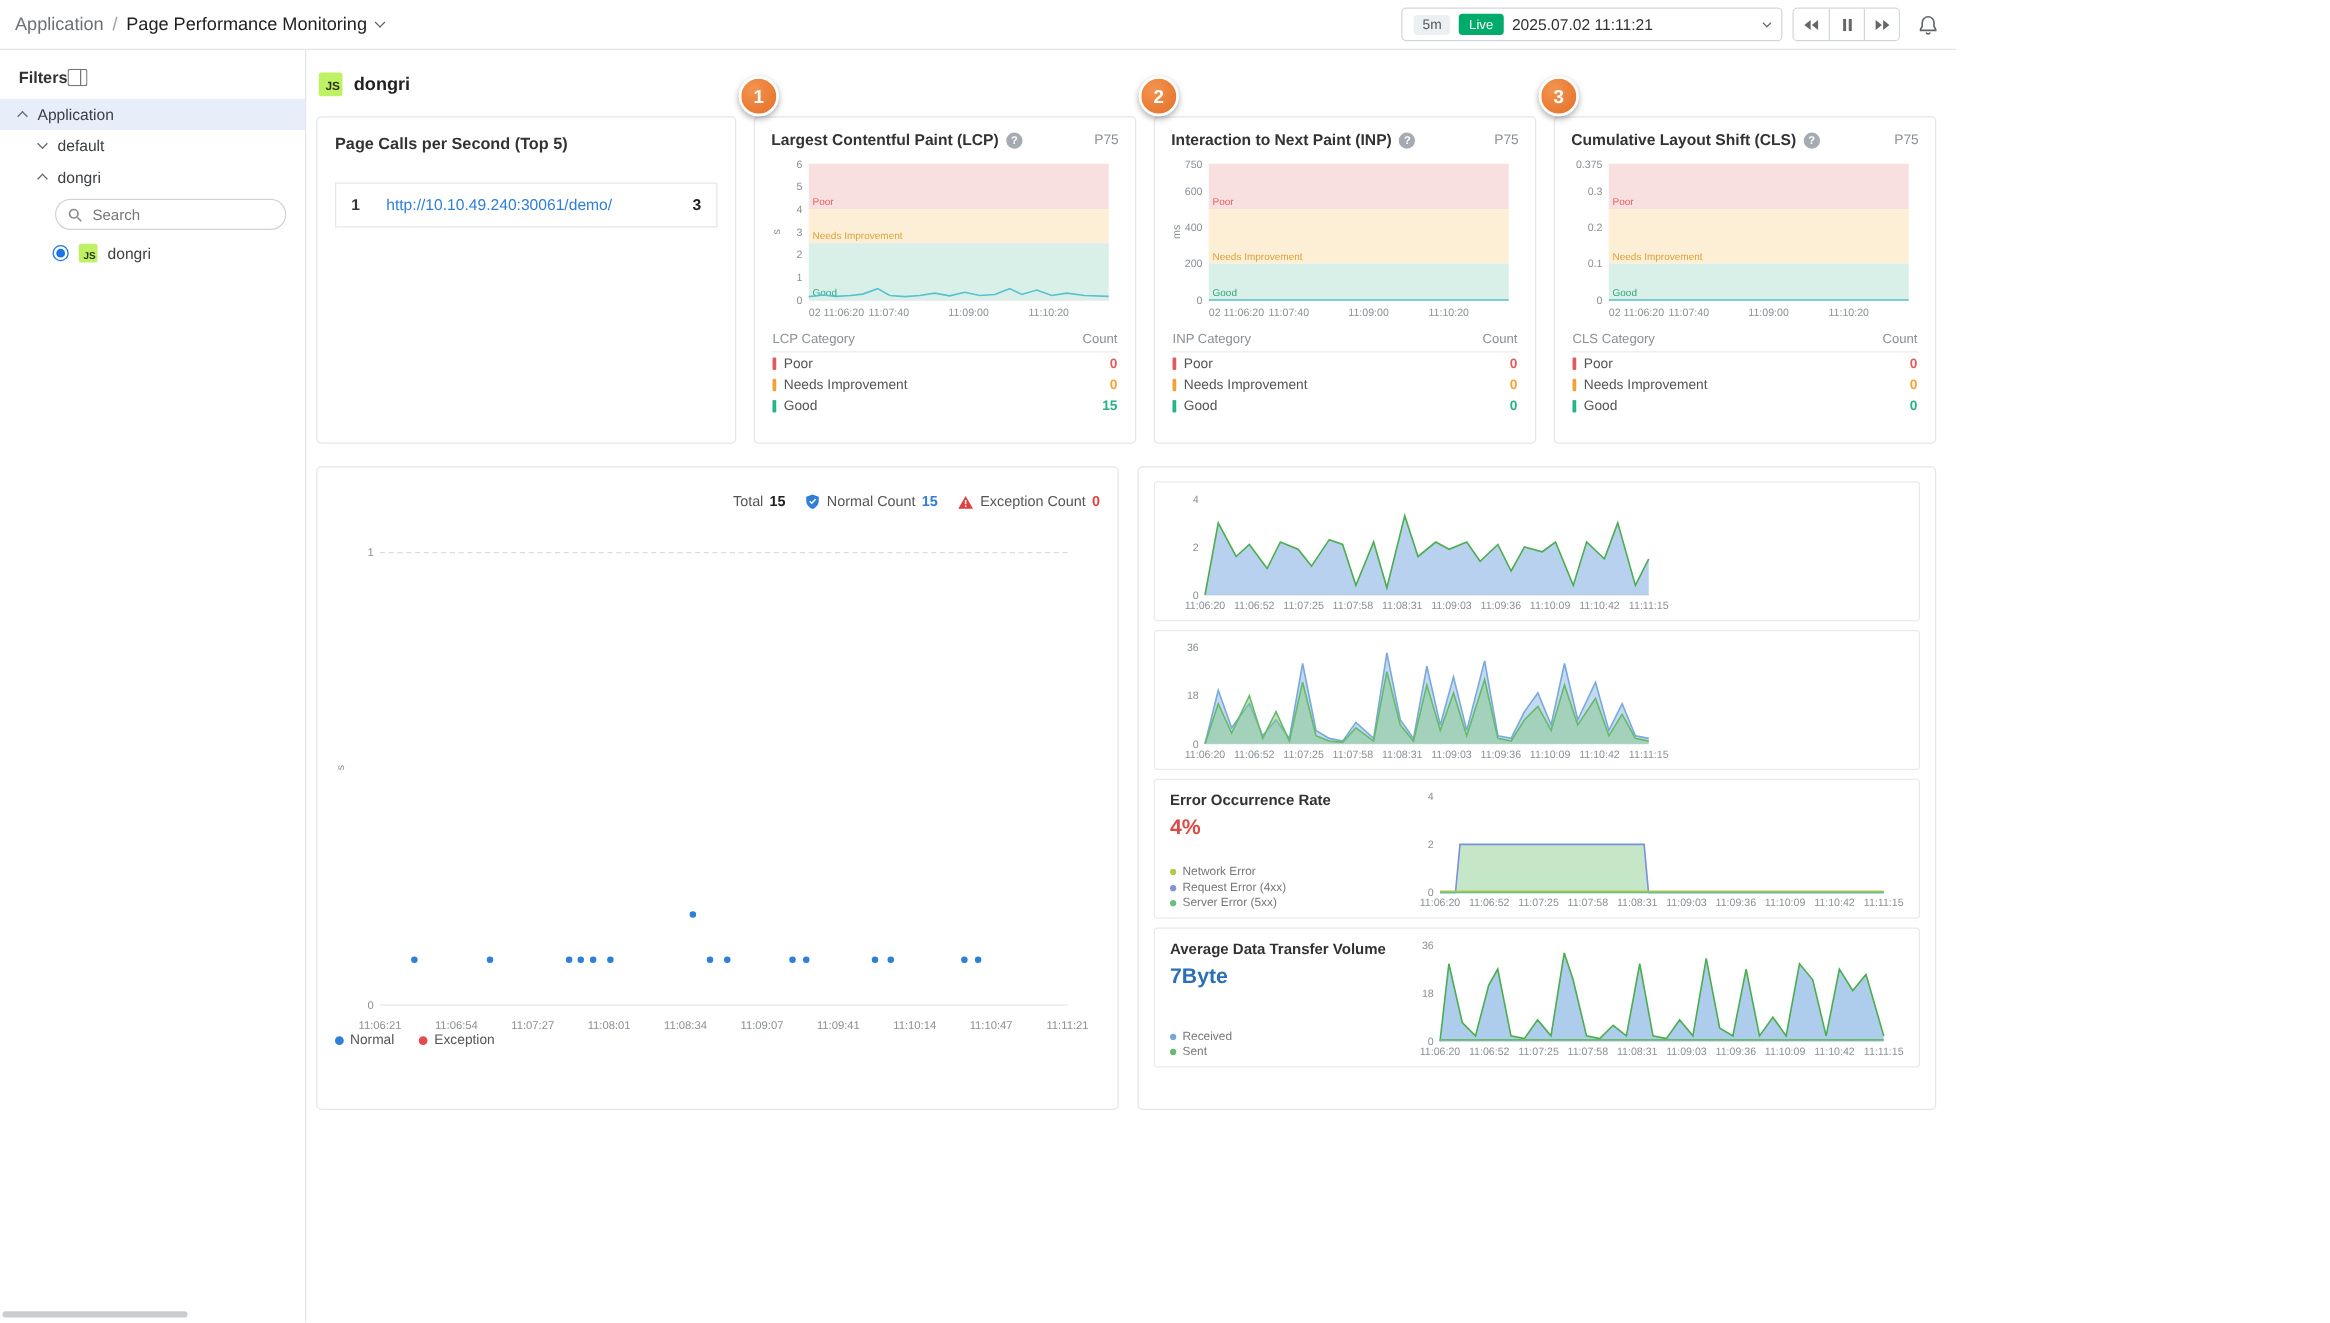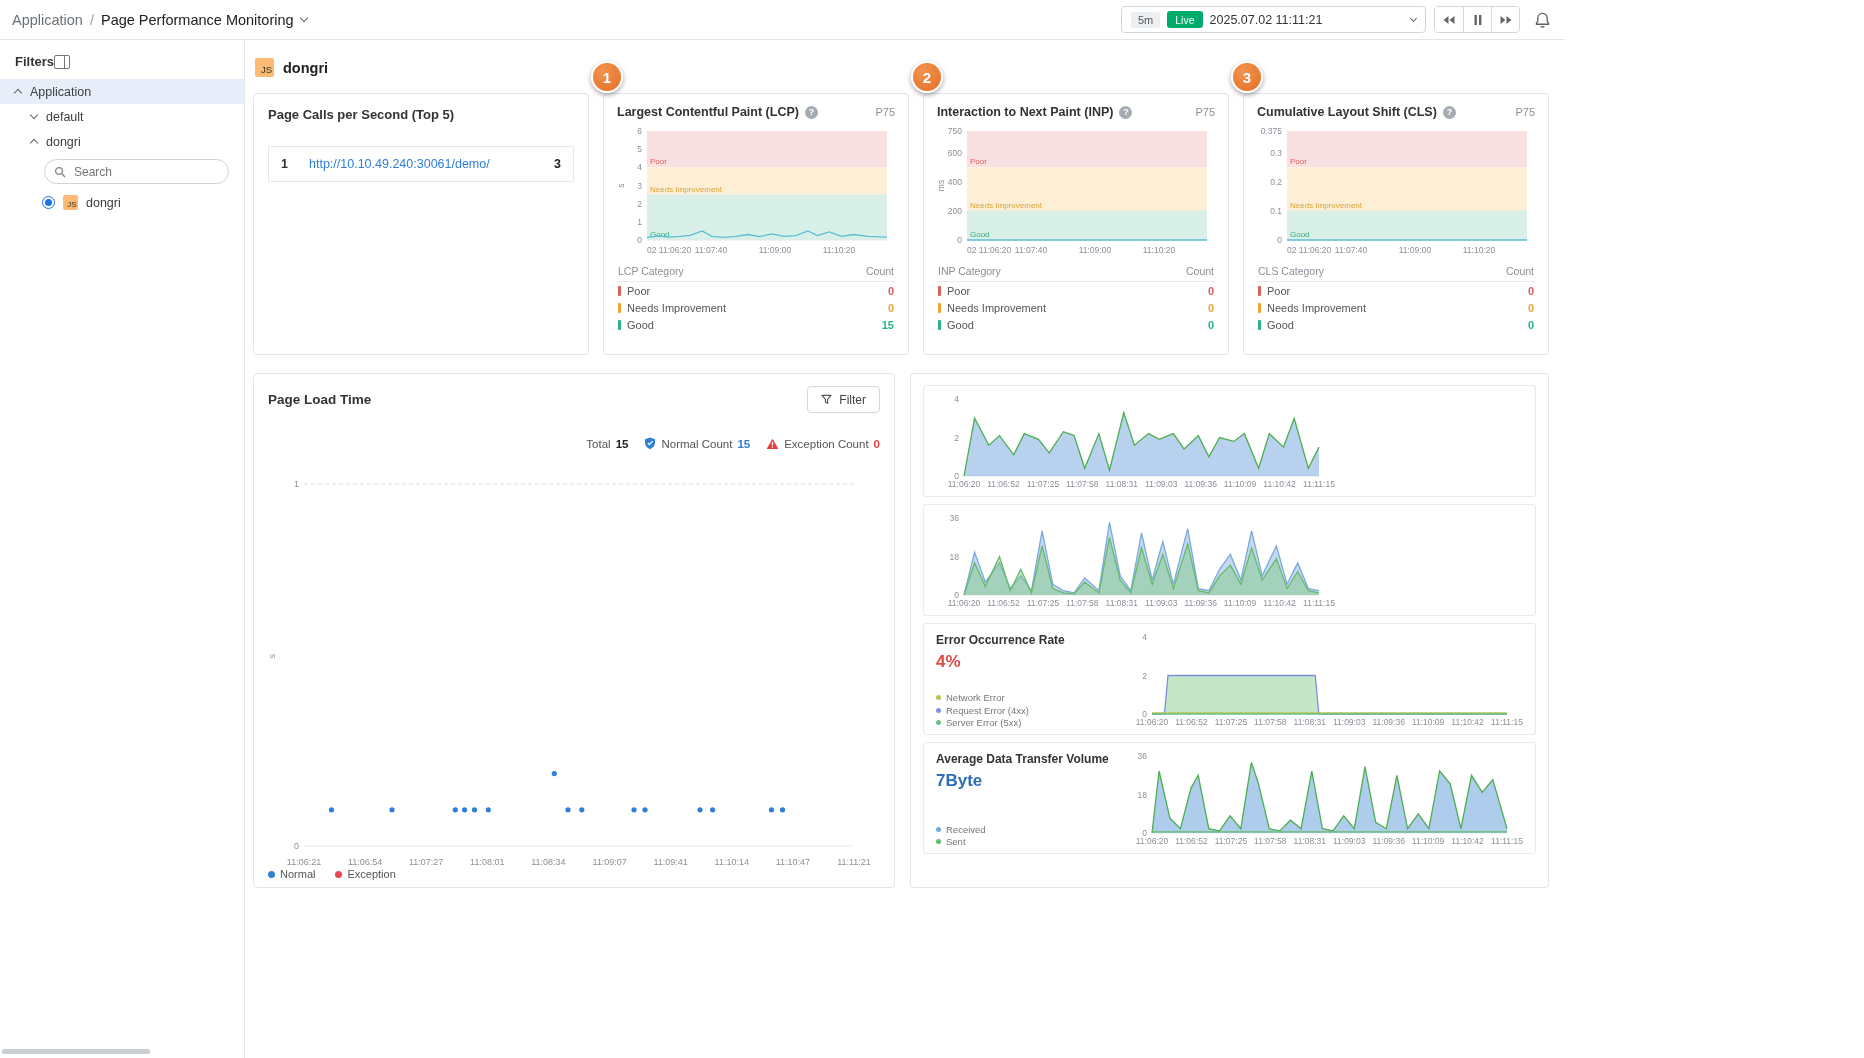"JS" .js-badge { background: #fdba74 -> #bef264; font-weight: 400 -> 700 }
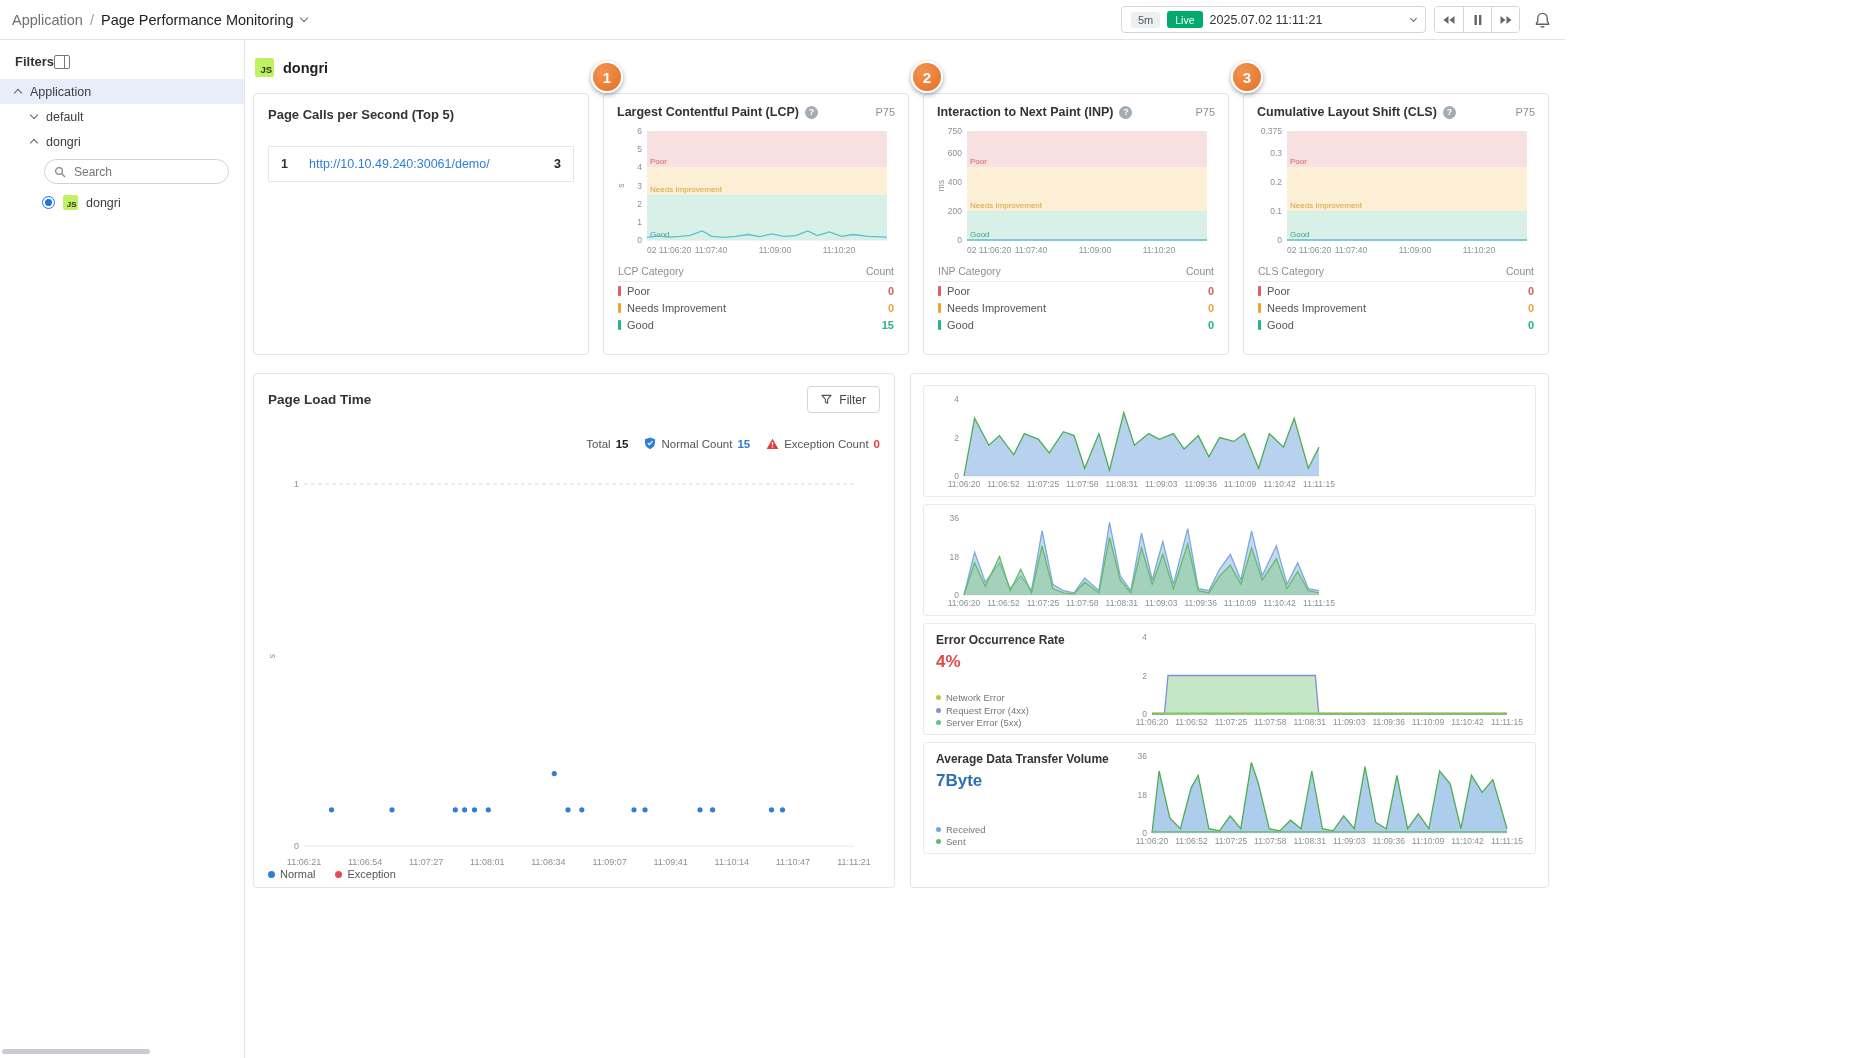"Page Load Time" div.pl-head { html: <div> <span>Page Load Time</span> <button> <svg> <path></path> </svg> <span>Filter</span> </button> </div> -> none }
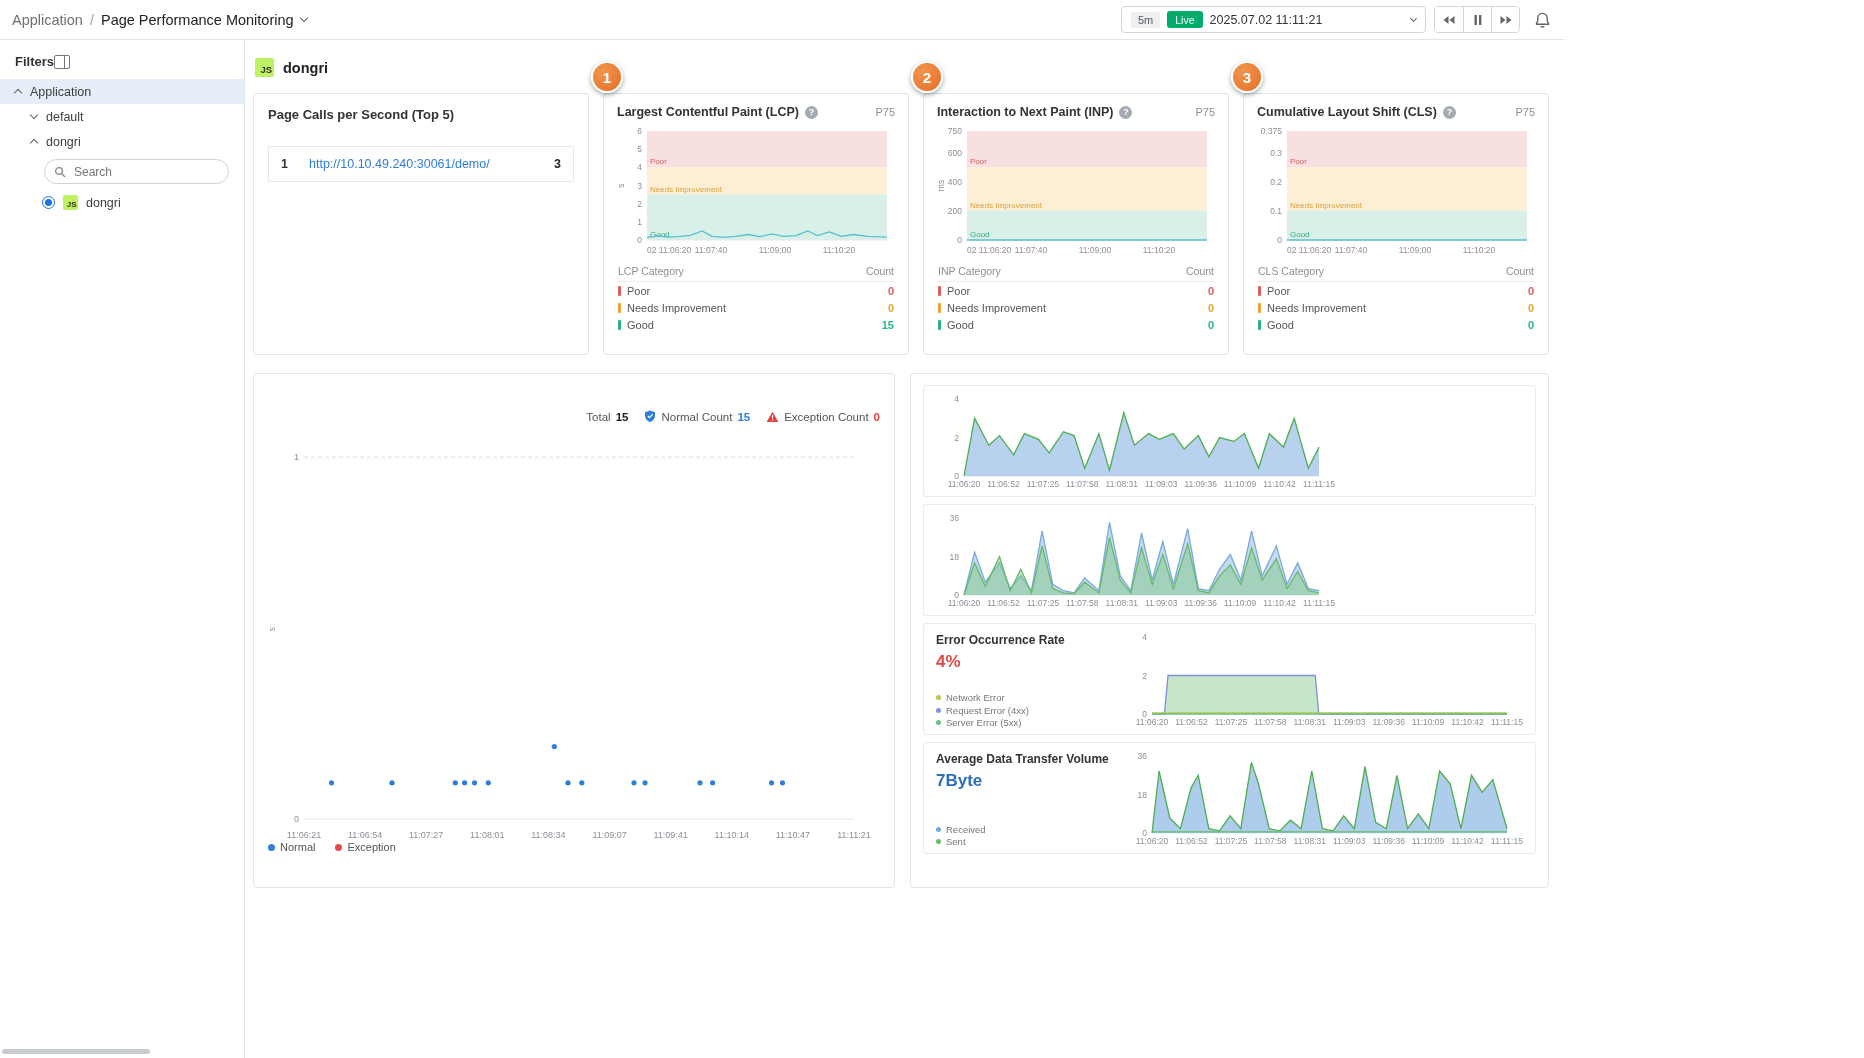"Total" .pl-stats { margin-top: 24px -> 9px }
